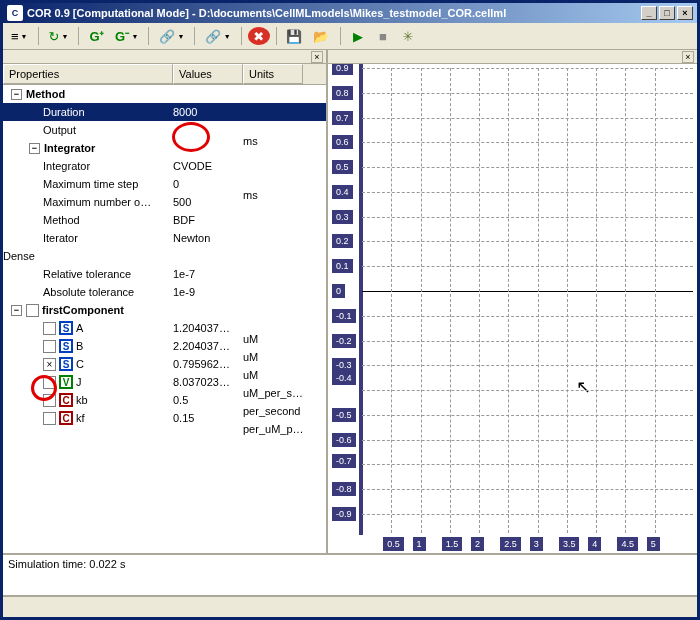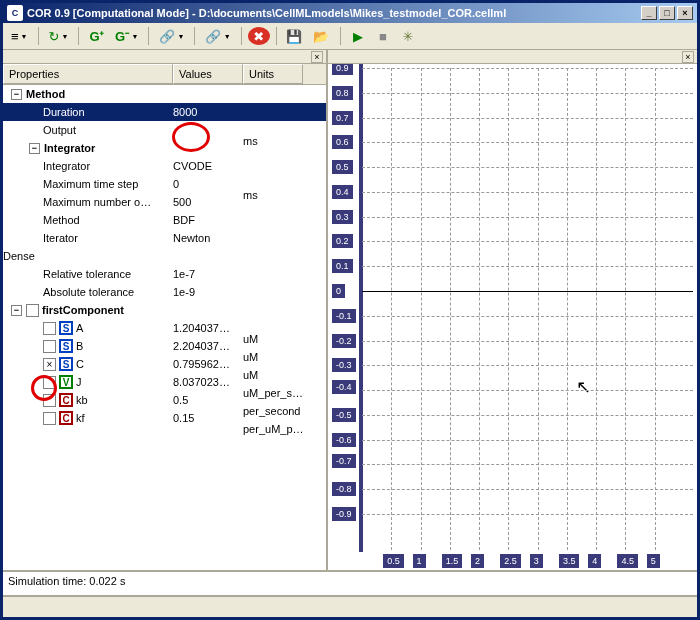"-0.4" div.chart-ylabel { top: 316px -> 307px }
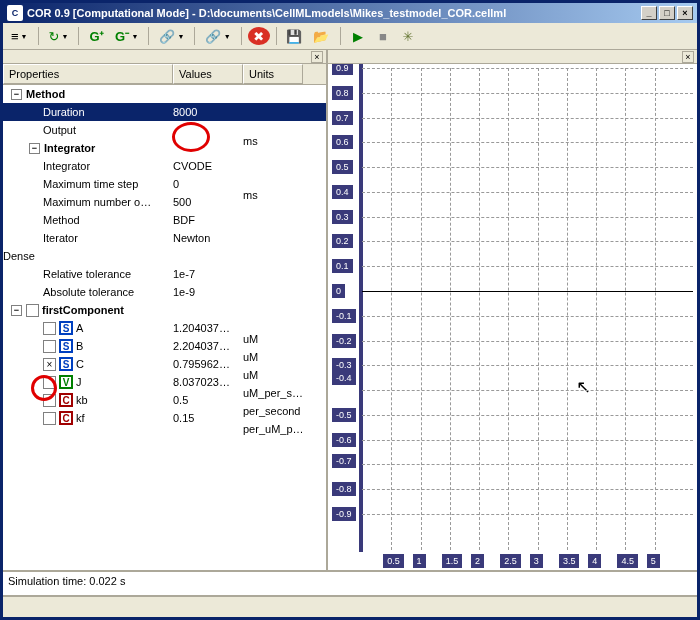"Simulation time: 0.022 s" .status-bar { height: 47px -> 64px }
